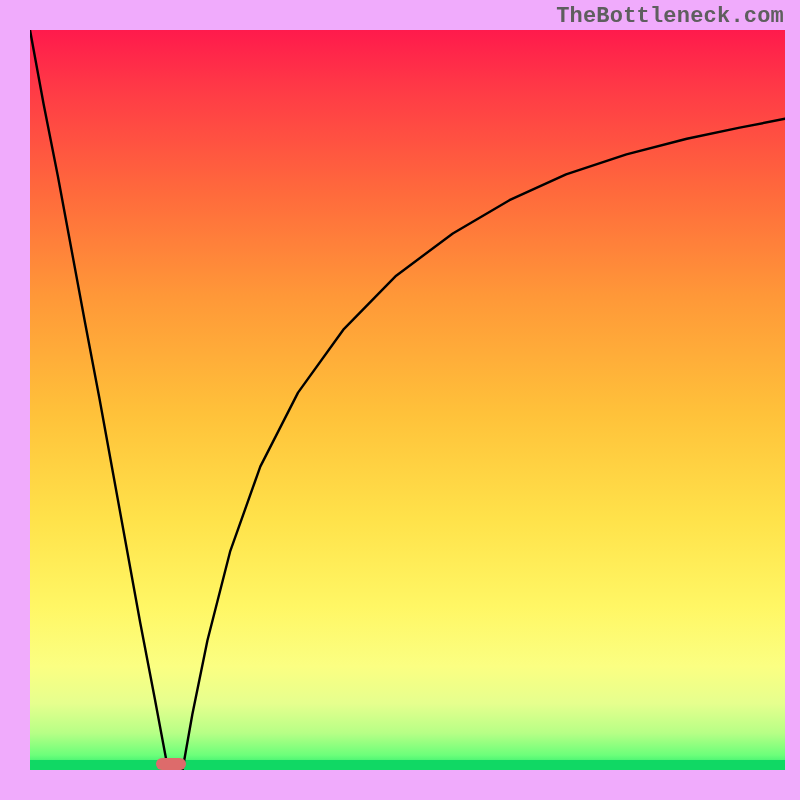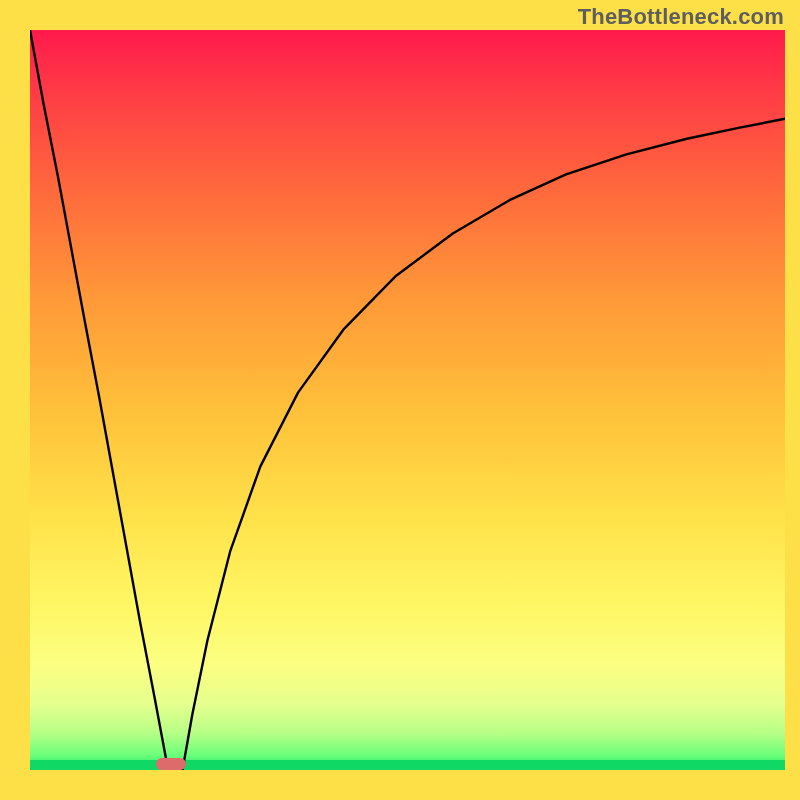"TheBottleneck.com" .frame { background: #fde047 -> #f0abfc; font-family: none -> Liberation Mono, monospace }
